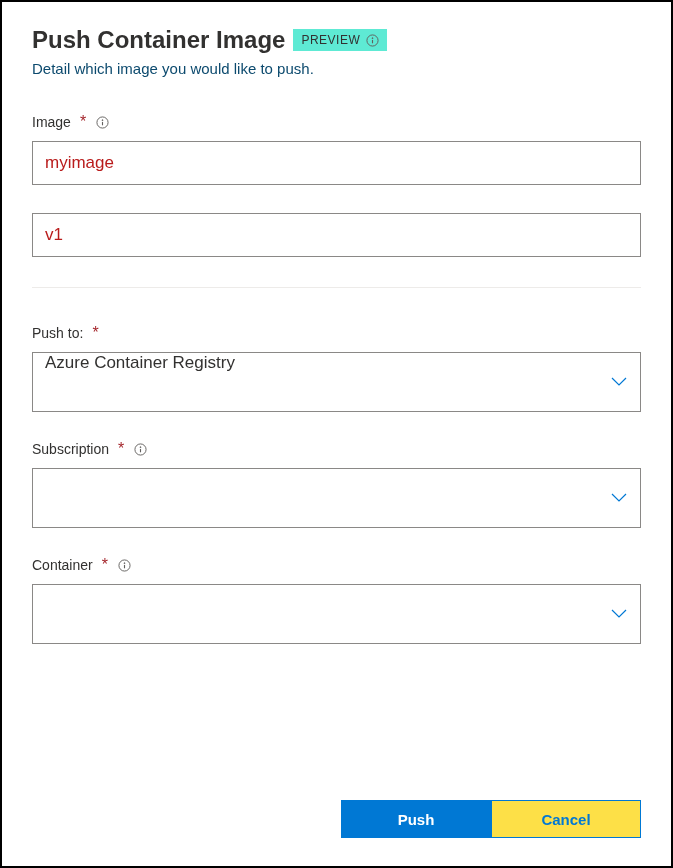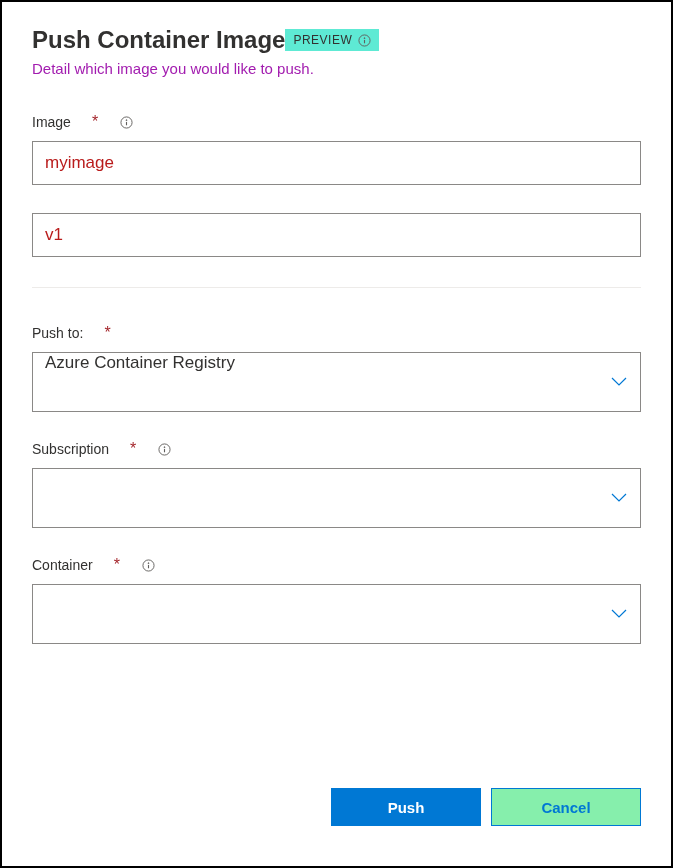"Push Container Image" .header { gap: none -> 8px }
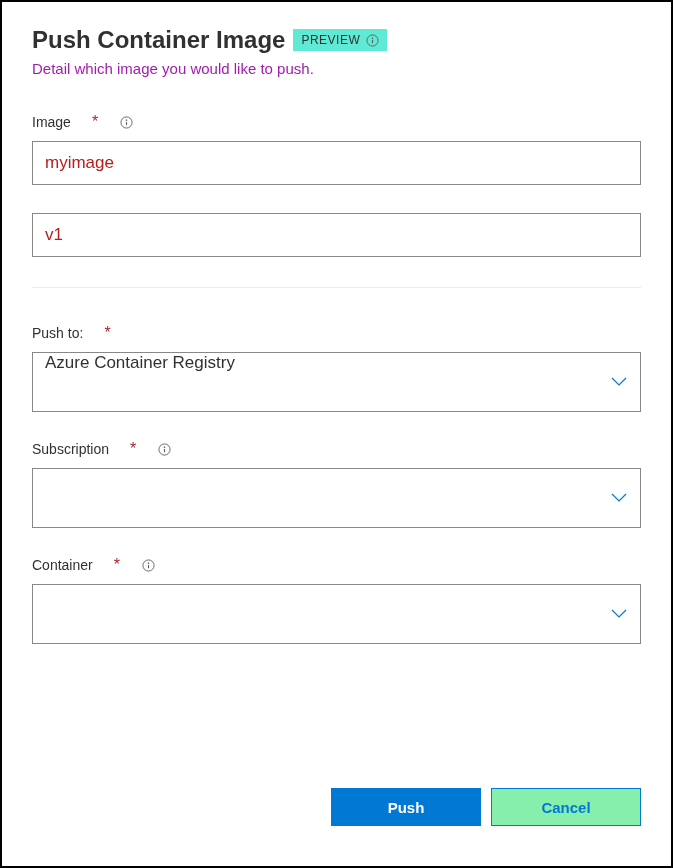"Detail which image you would" .subtitle { color: #a21caf -> #0c4a6e }
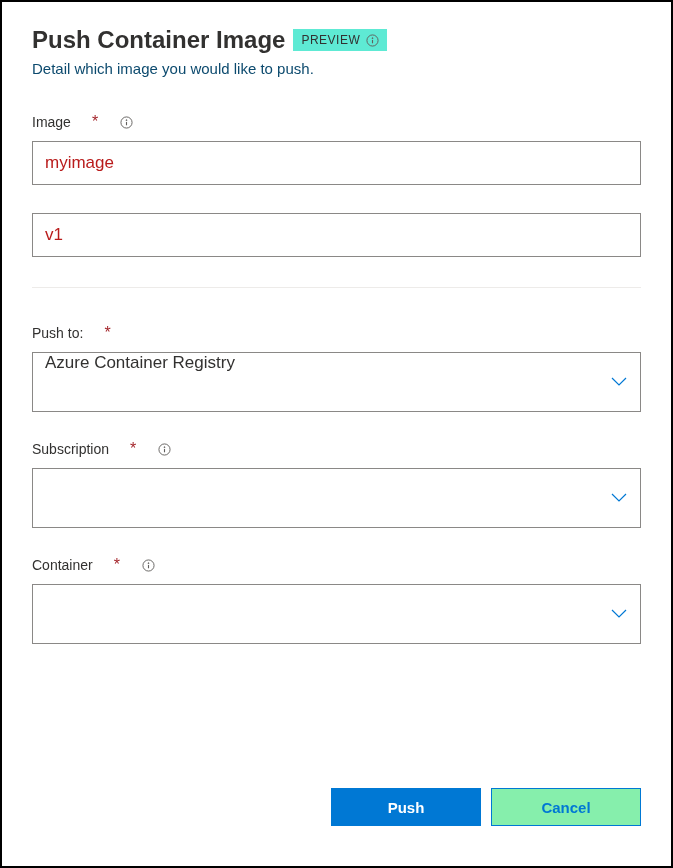"Image" .label-row { gap: 20px -> 8px }
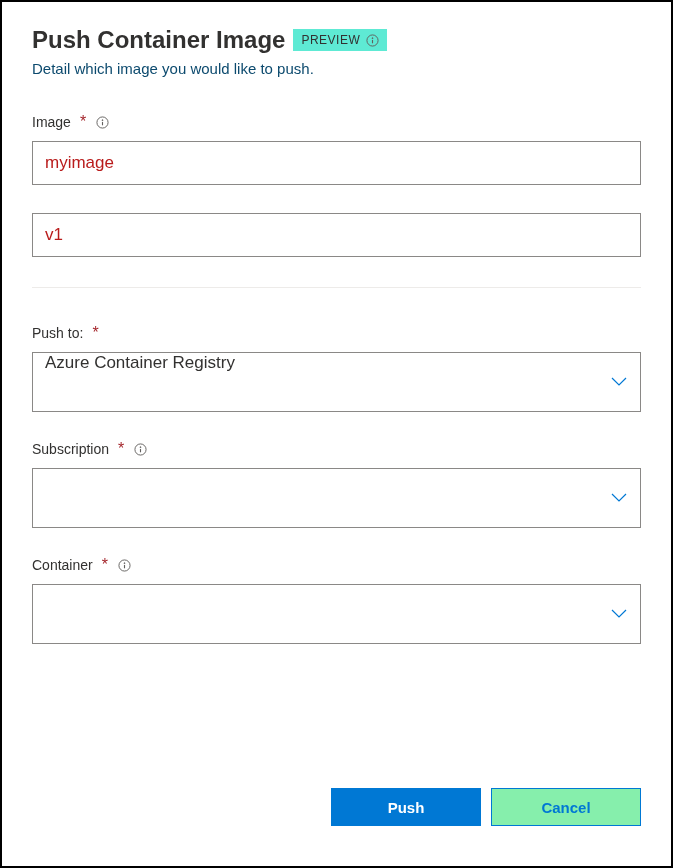"Push" .button-row { bottom: 40px -> 28px; gap: 10px -> none }
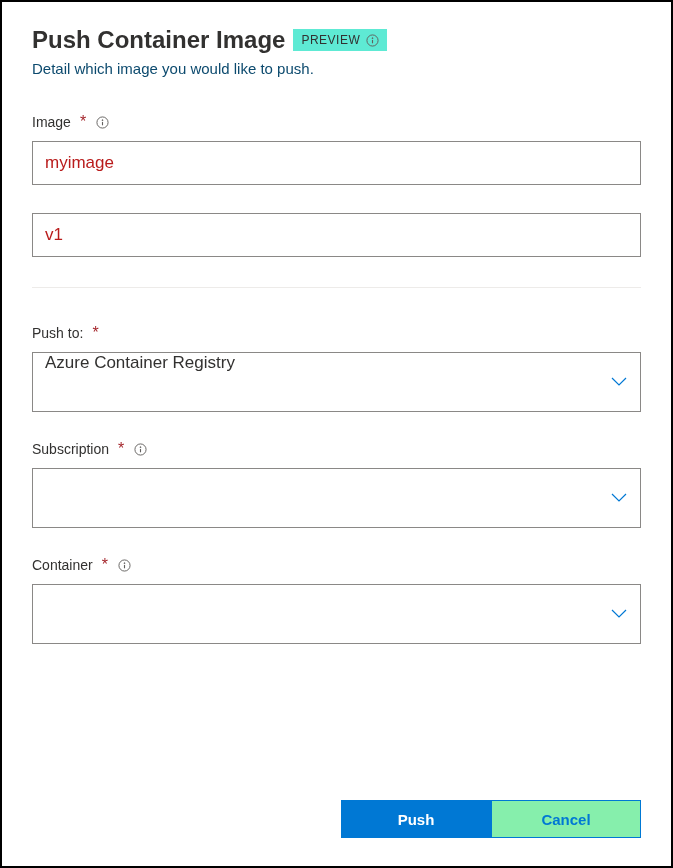"Cancel" .btn-secondary { background: #86efac -> #fde047 }
